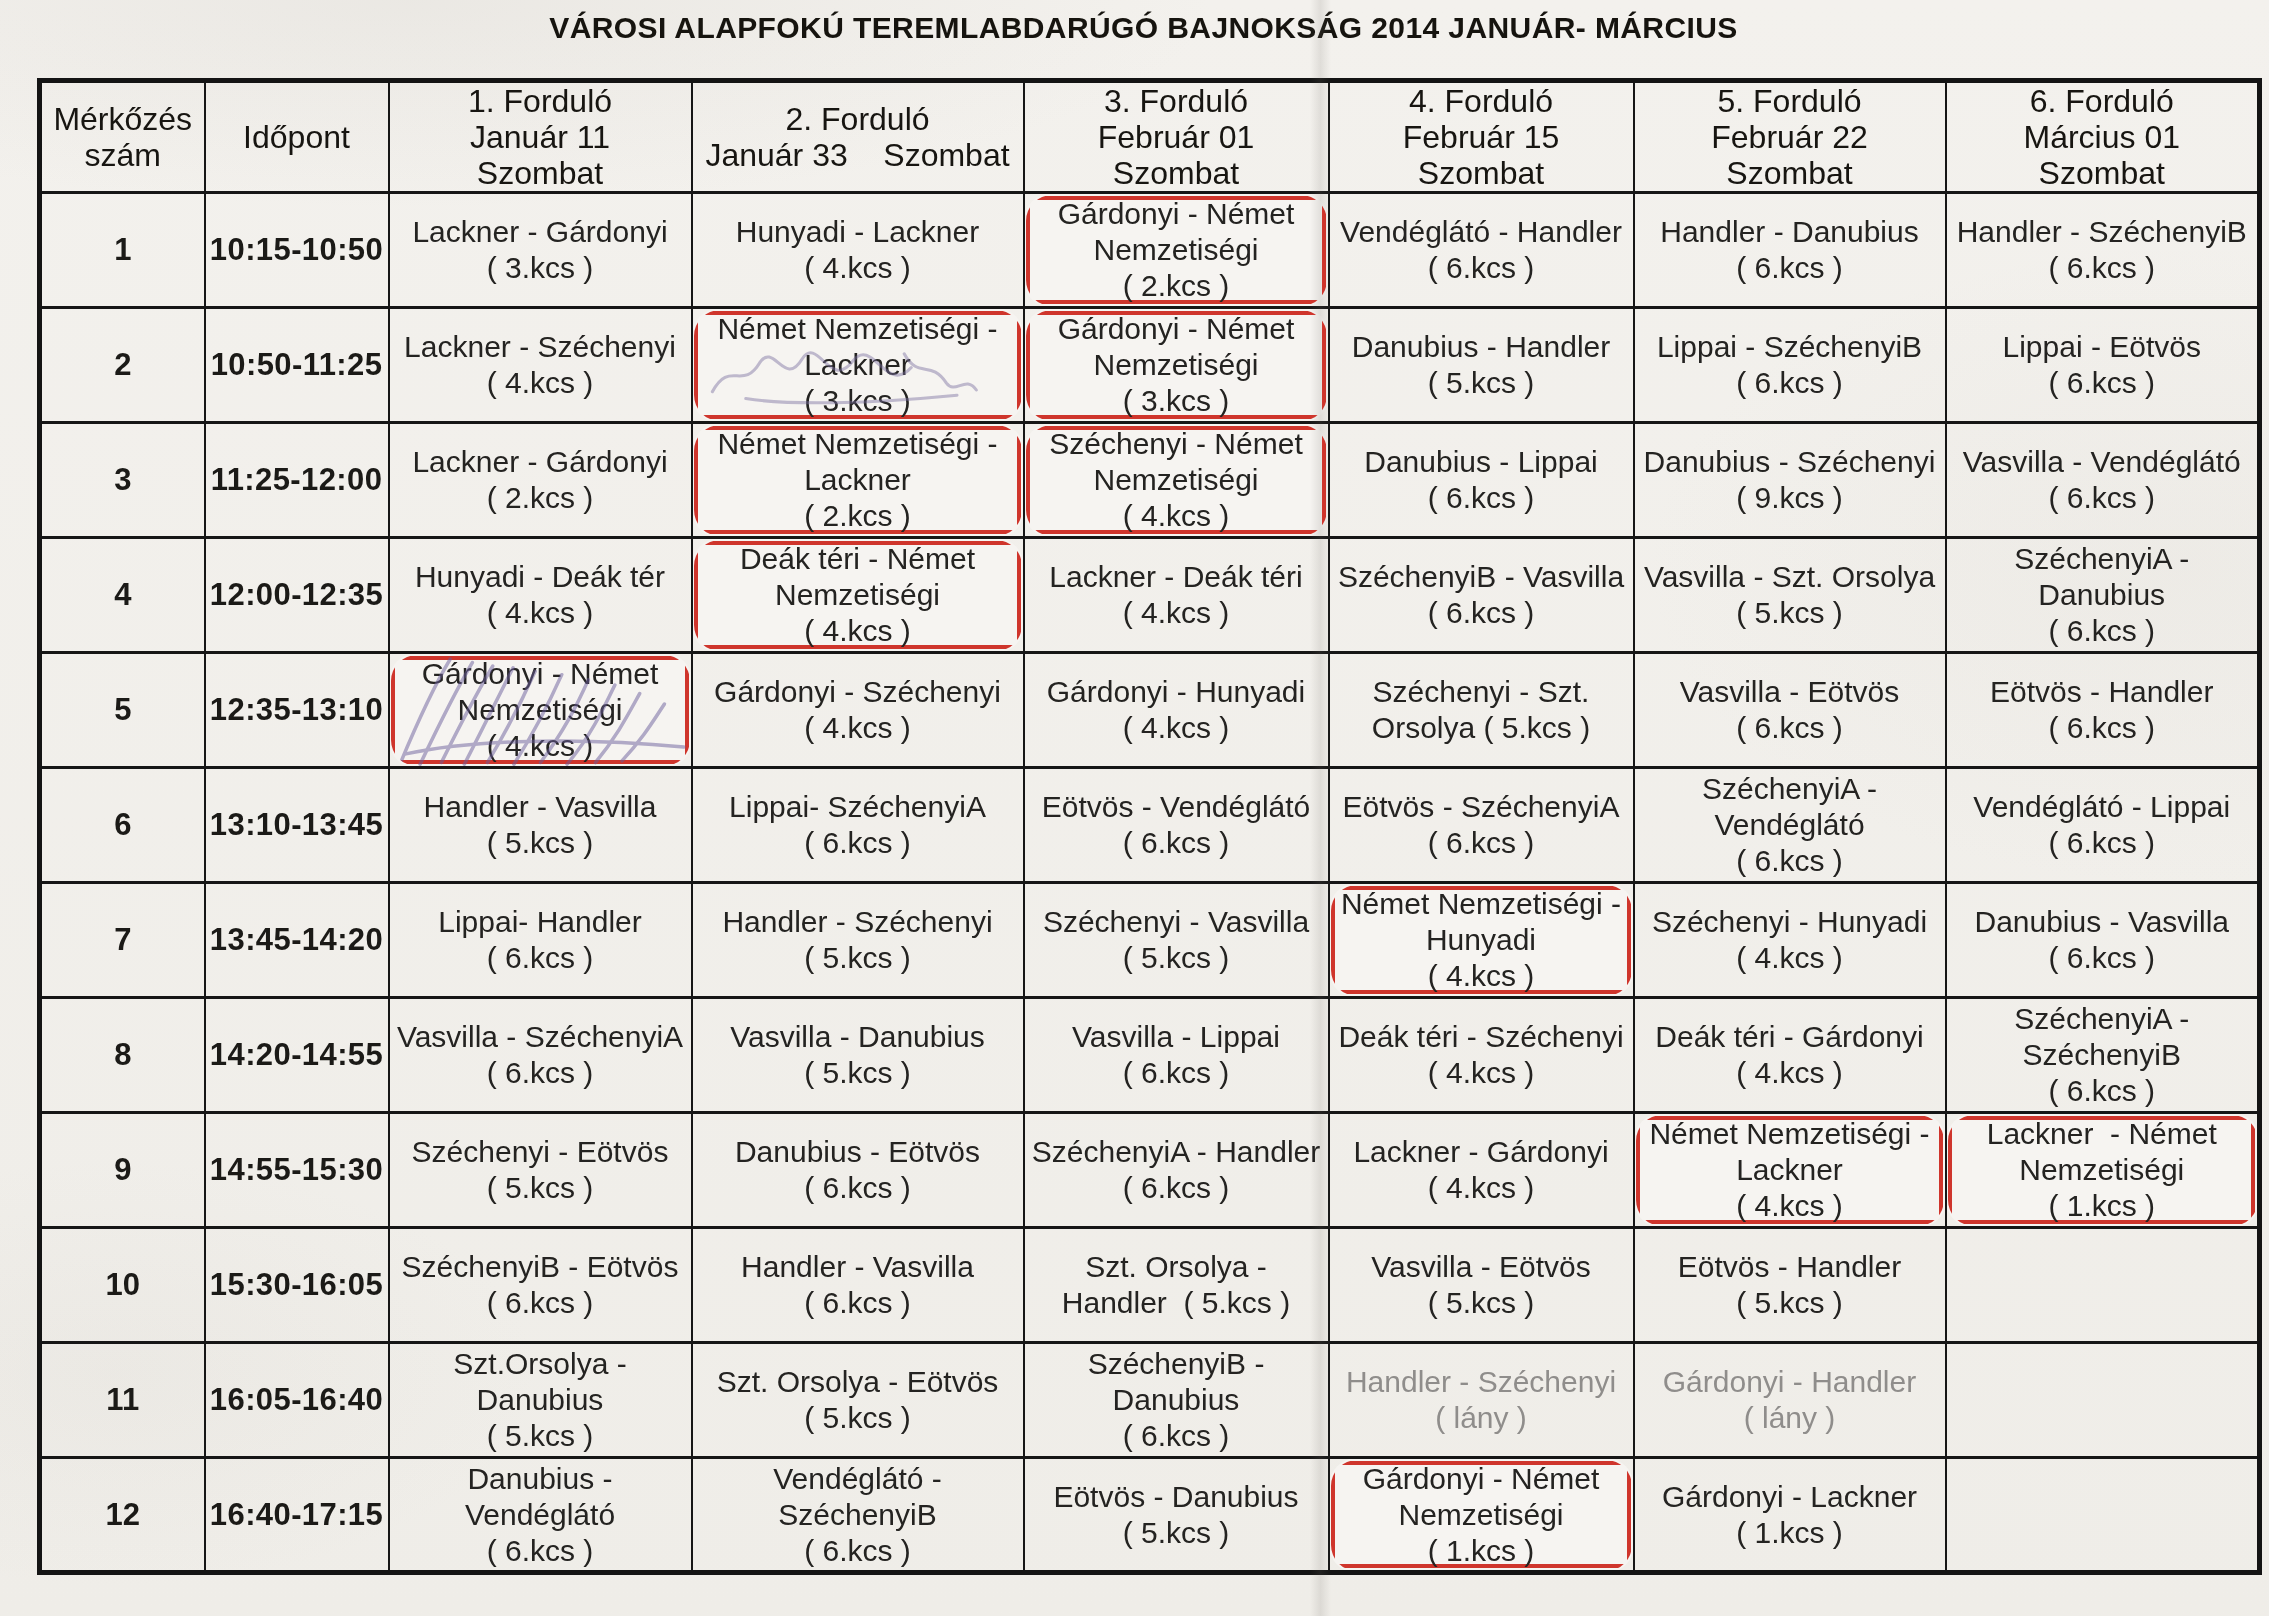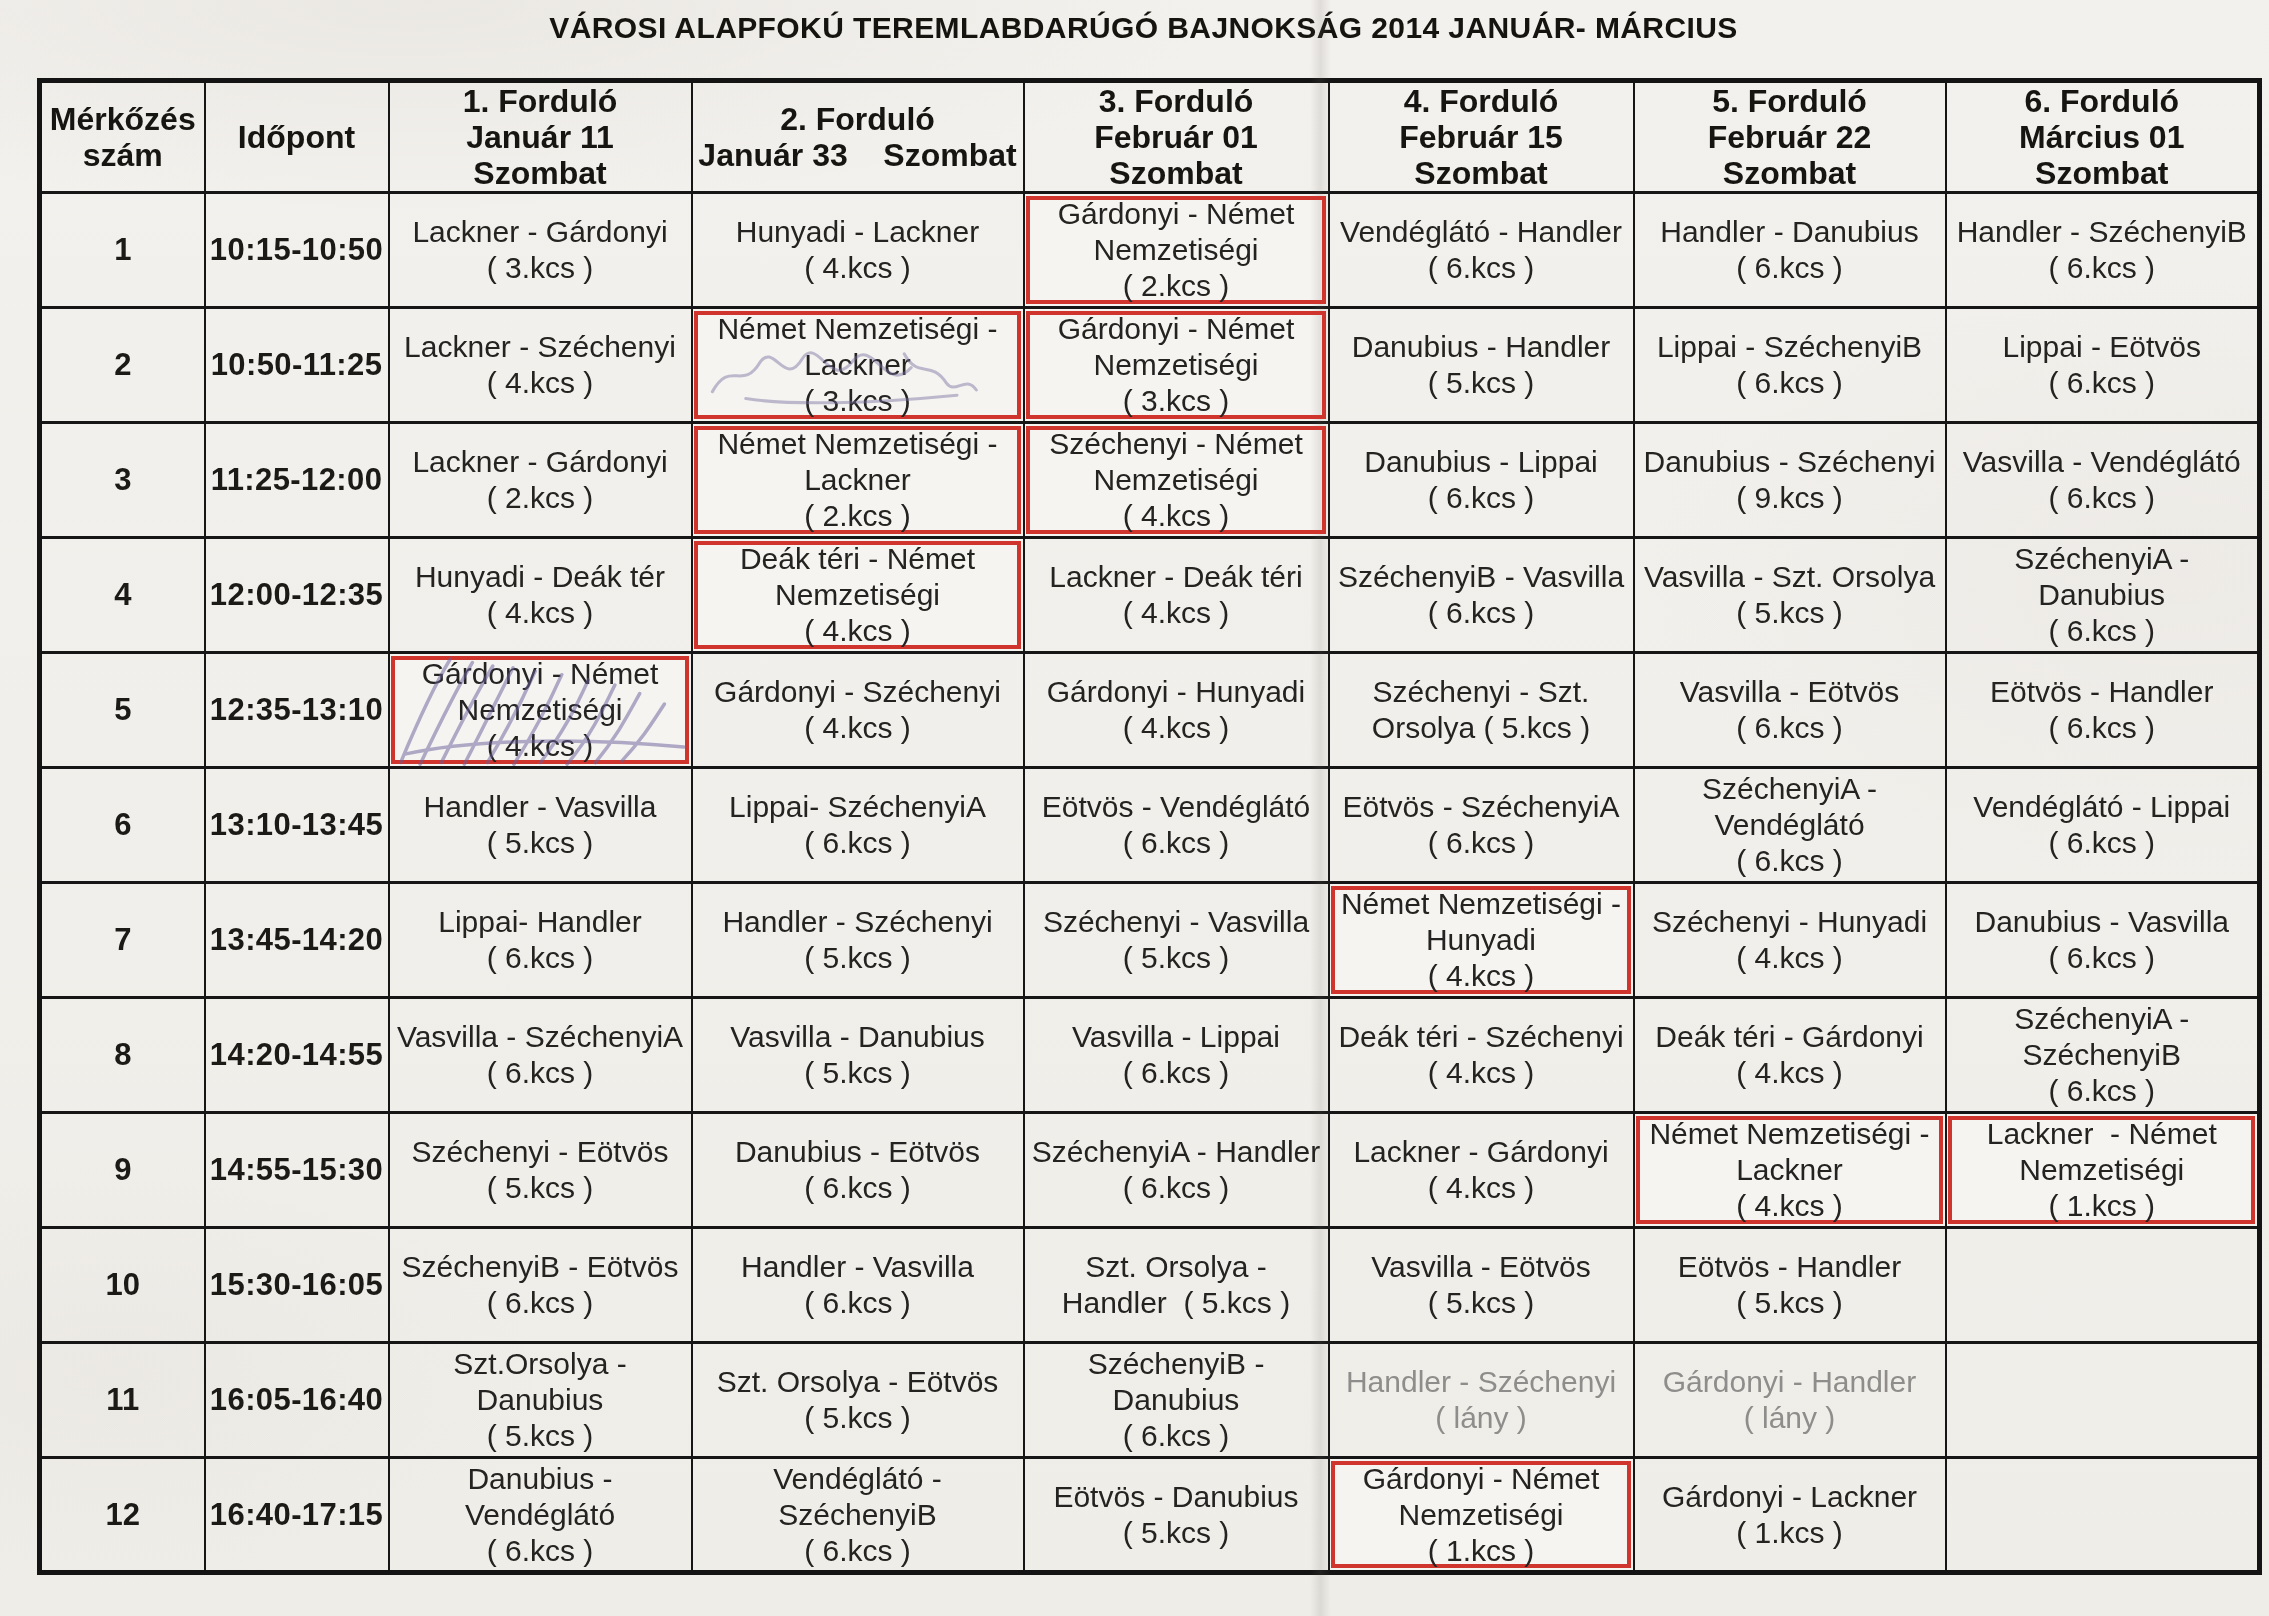"Mérkőzés" .hcell { font-weight: bold -> normal }
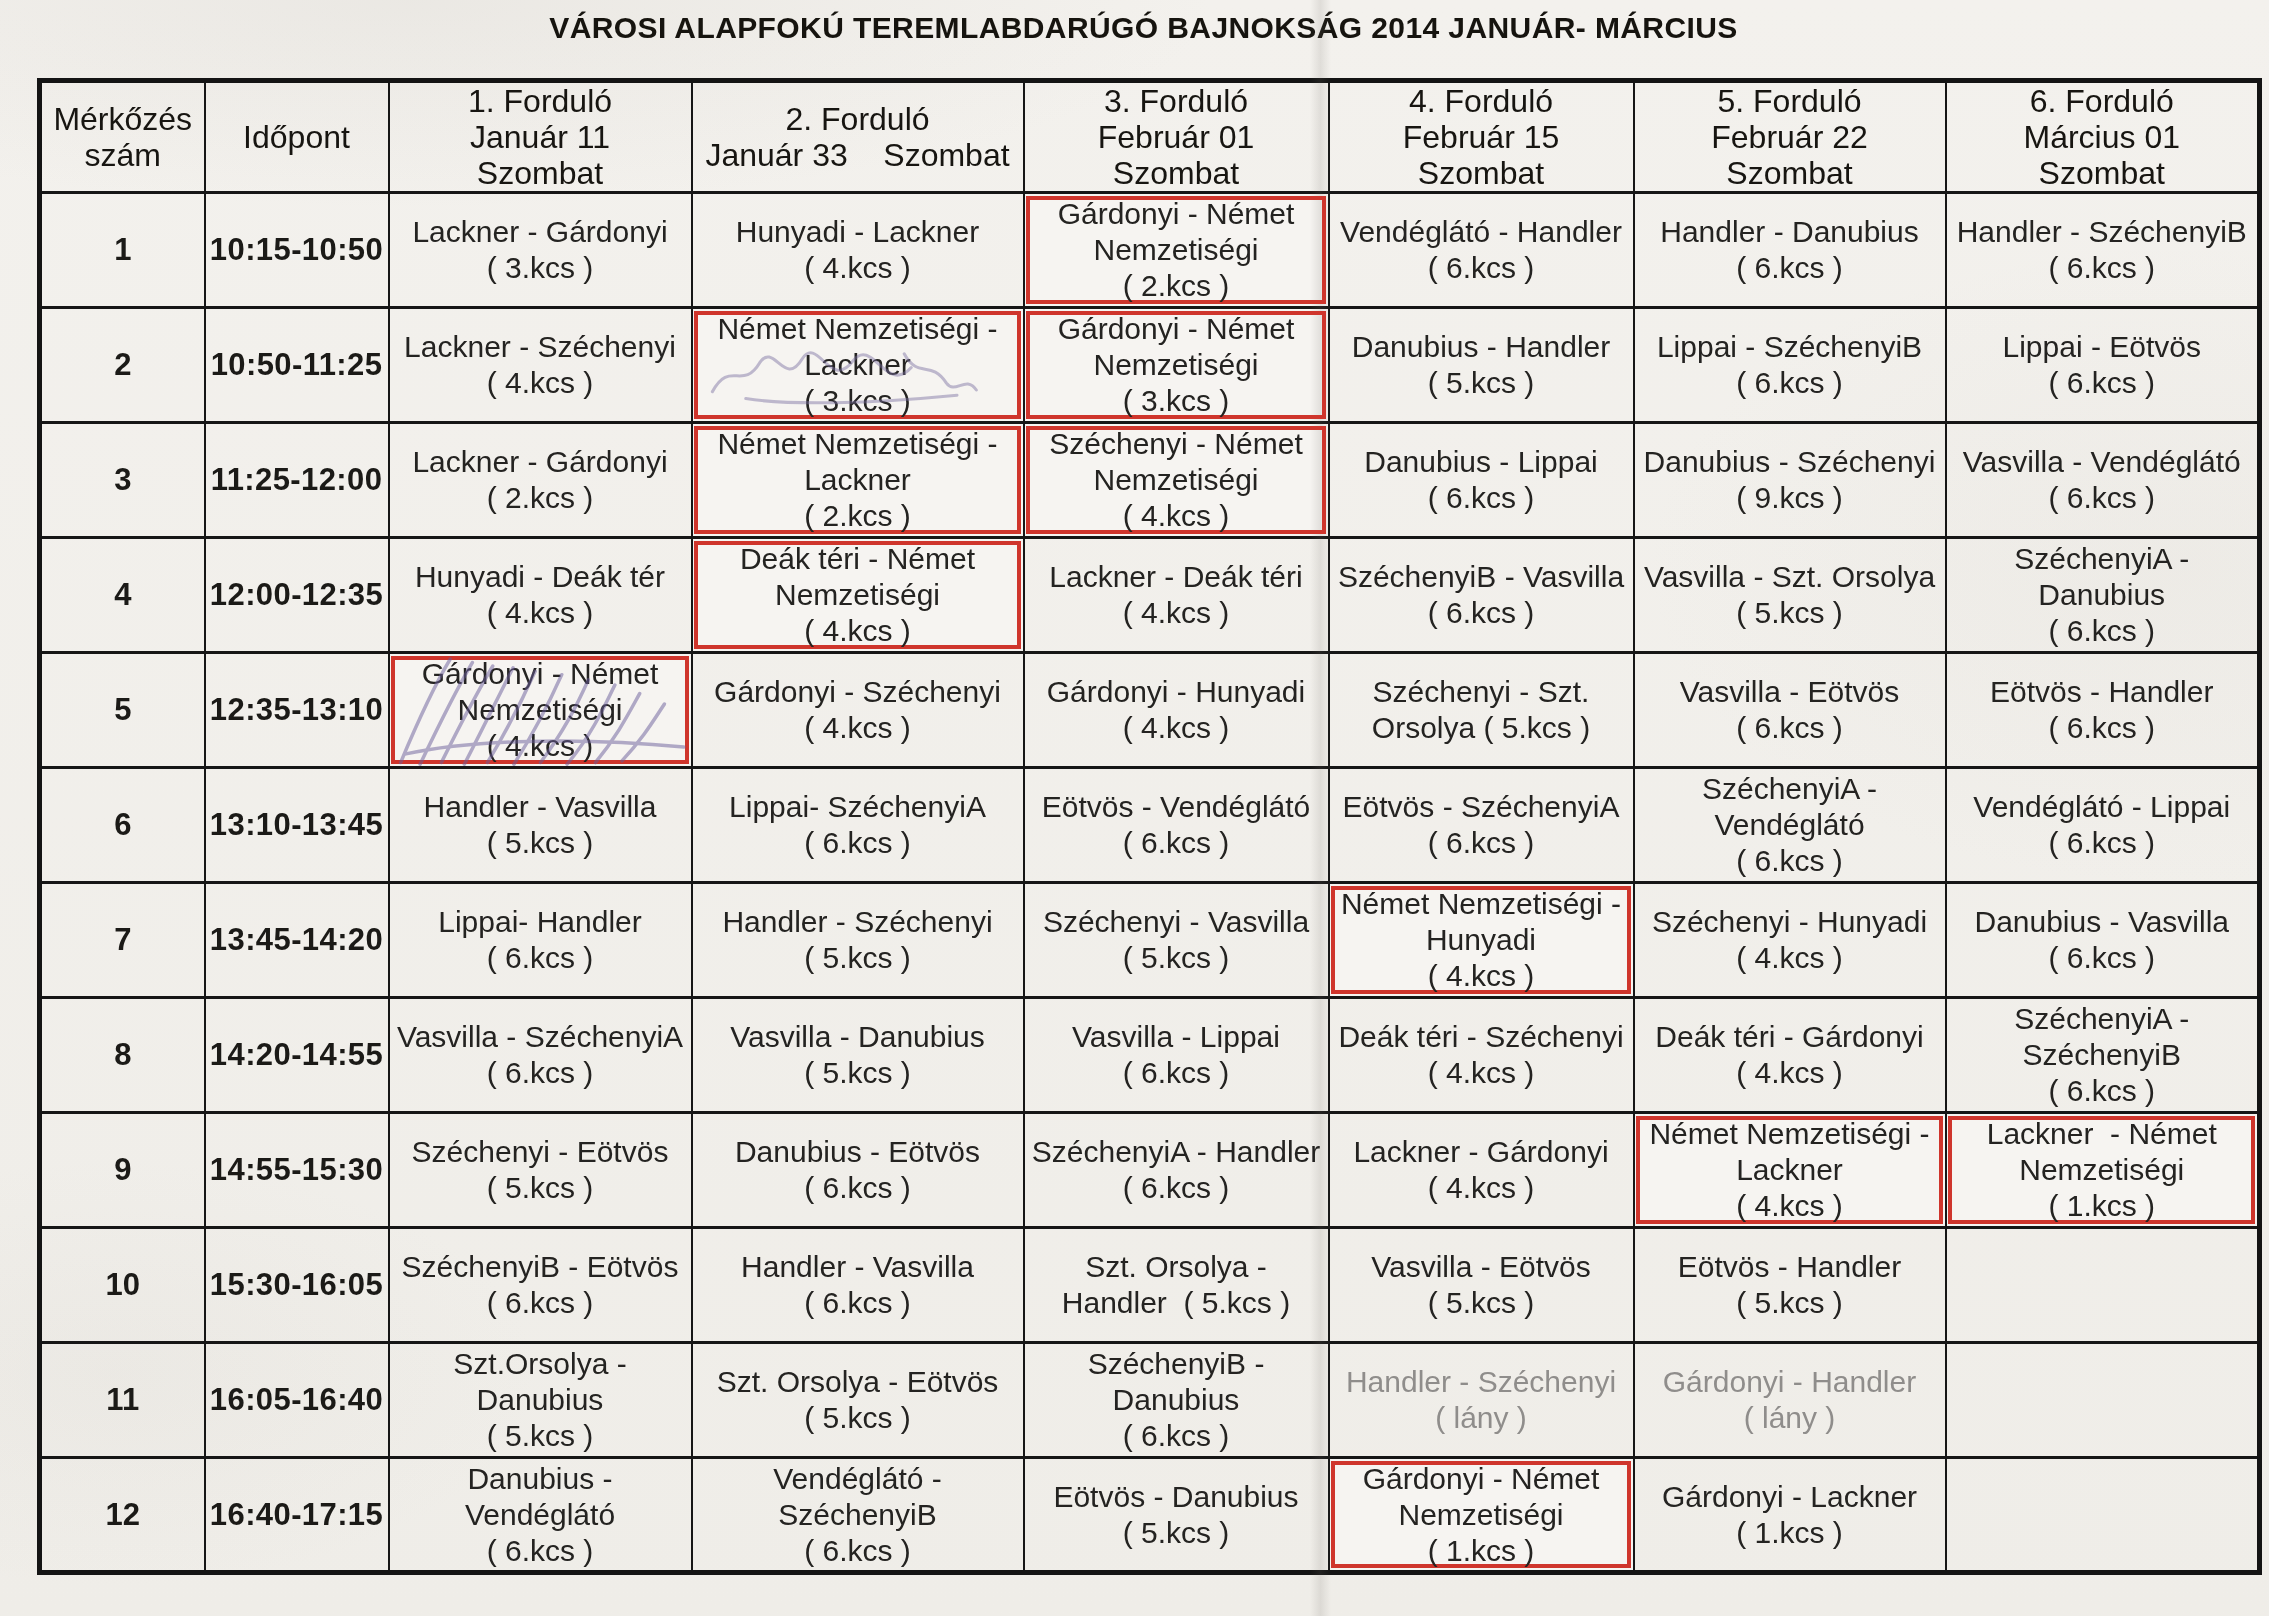"Gárdonyi - Német" .match-cell.hl { border-radius: none -> 28px }
